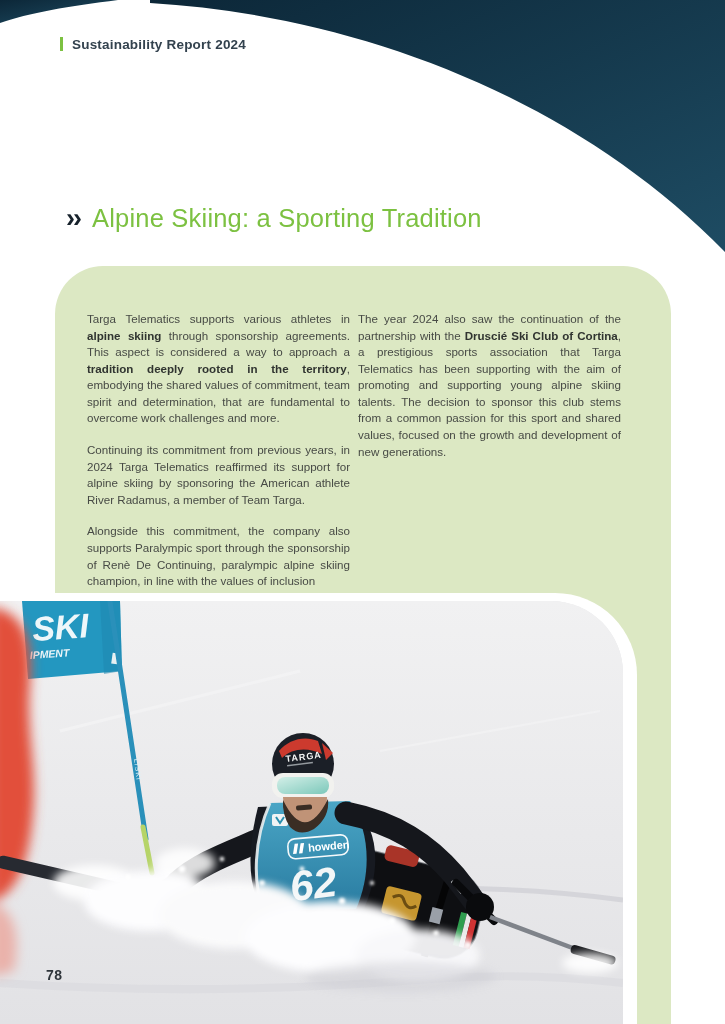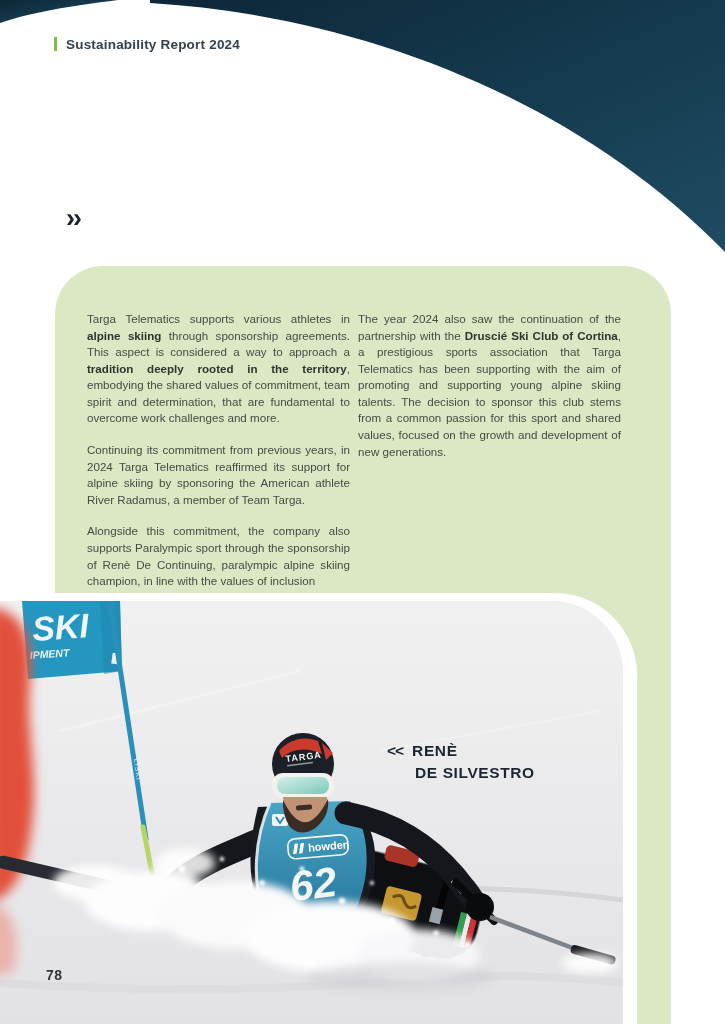"Sustainability Report 2024" .report-header { left: 54px -> 60px }
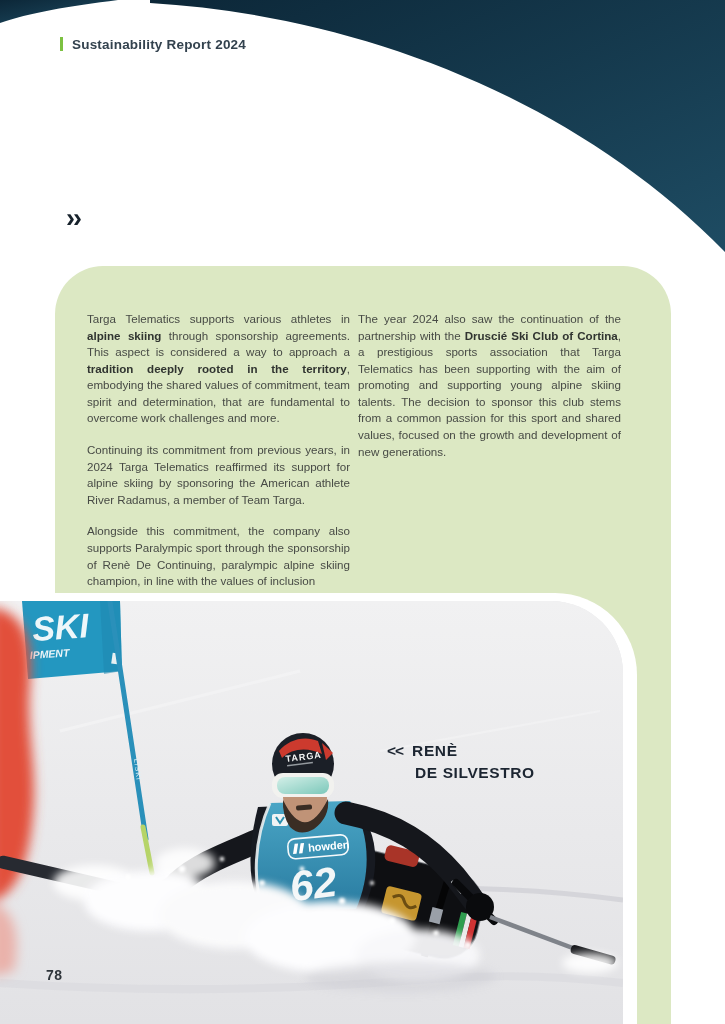"Alpine Skiing: a Sporting Tradition" span.text { html: none -> <span>Alpine Skiing: a Sporting Tradition</span> }
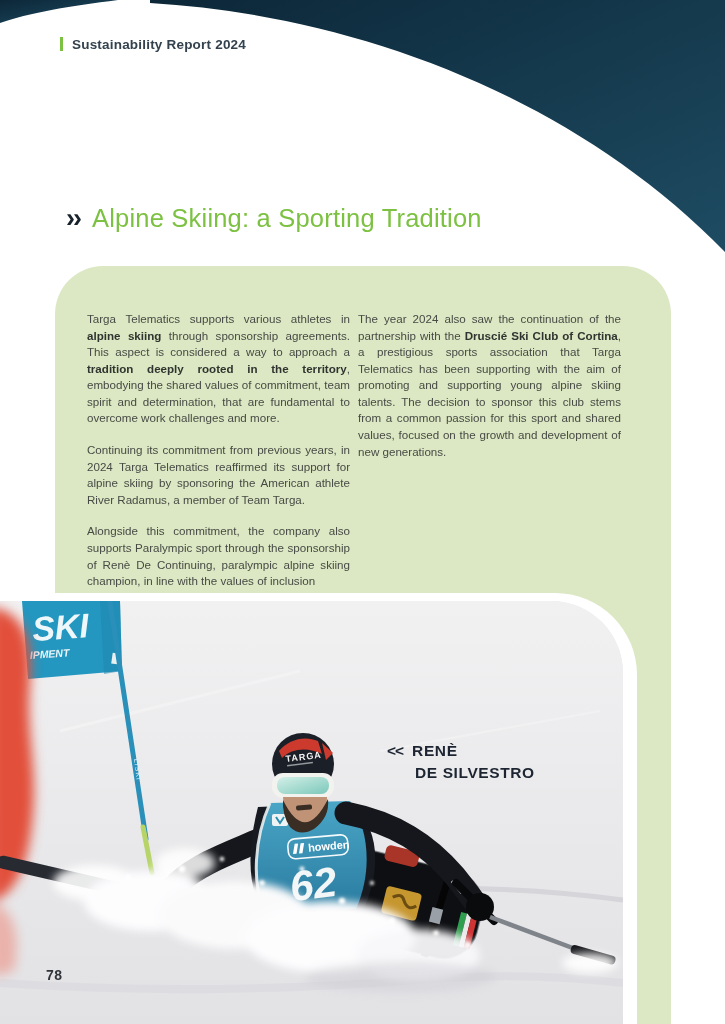"<< RENÈ" div.photo-caption { html: <div> <div> <span>&lt;&lt;</span><span>RENÈ</span> </div> <div>DE SILVESTRO</div> </div> -> none }
